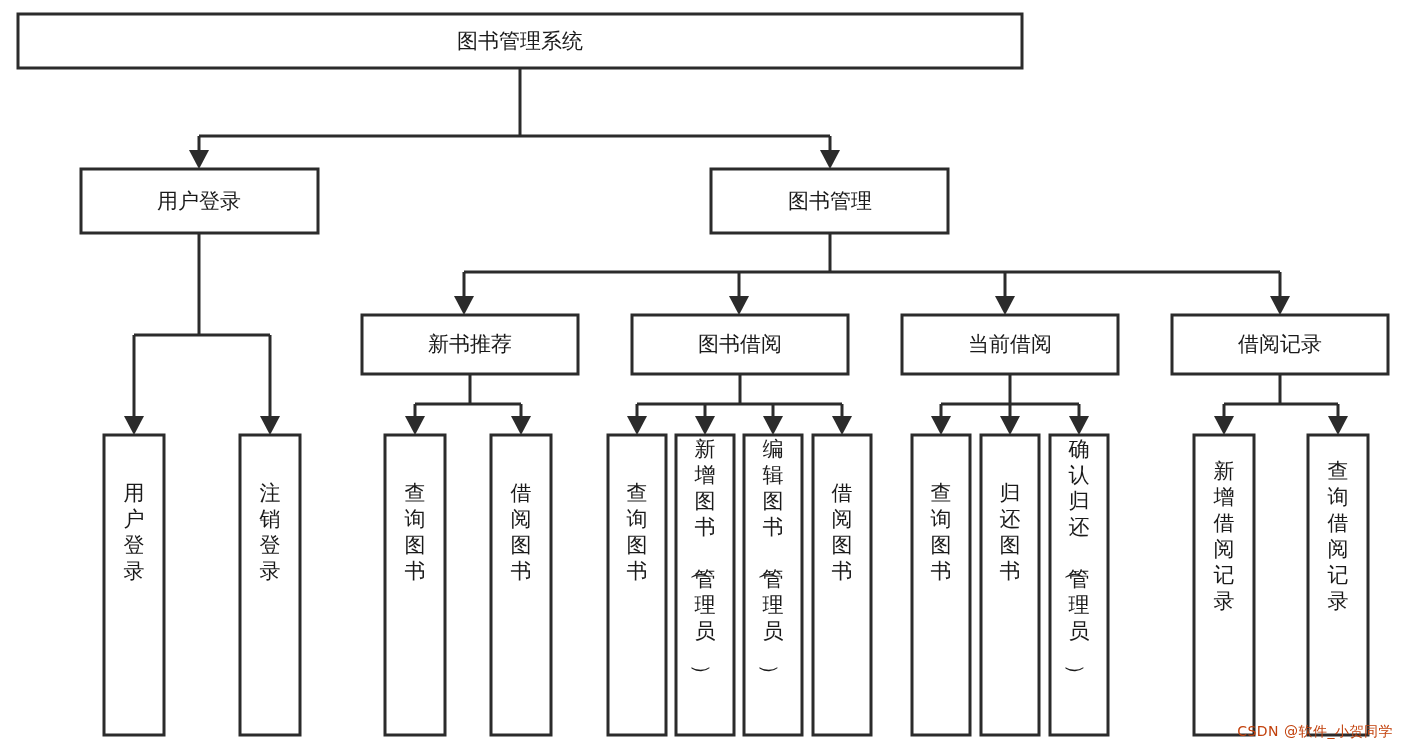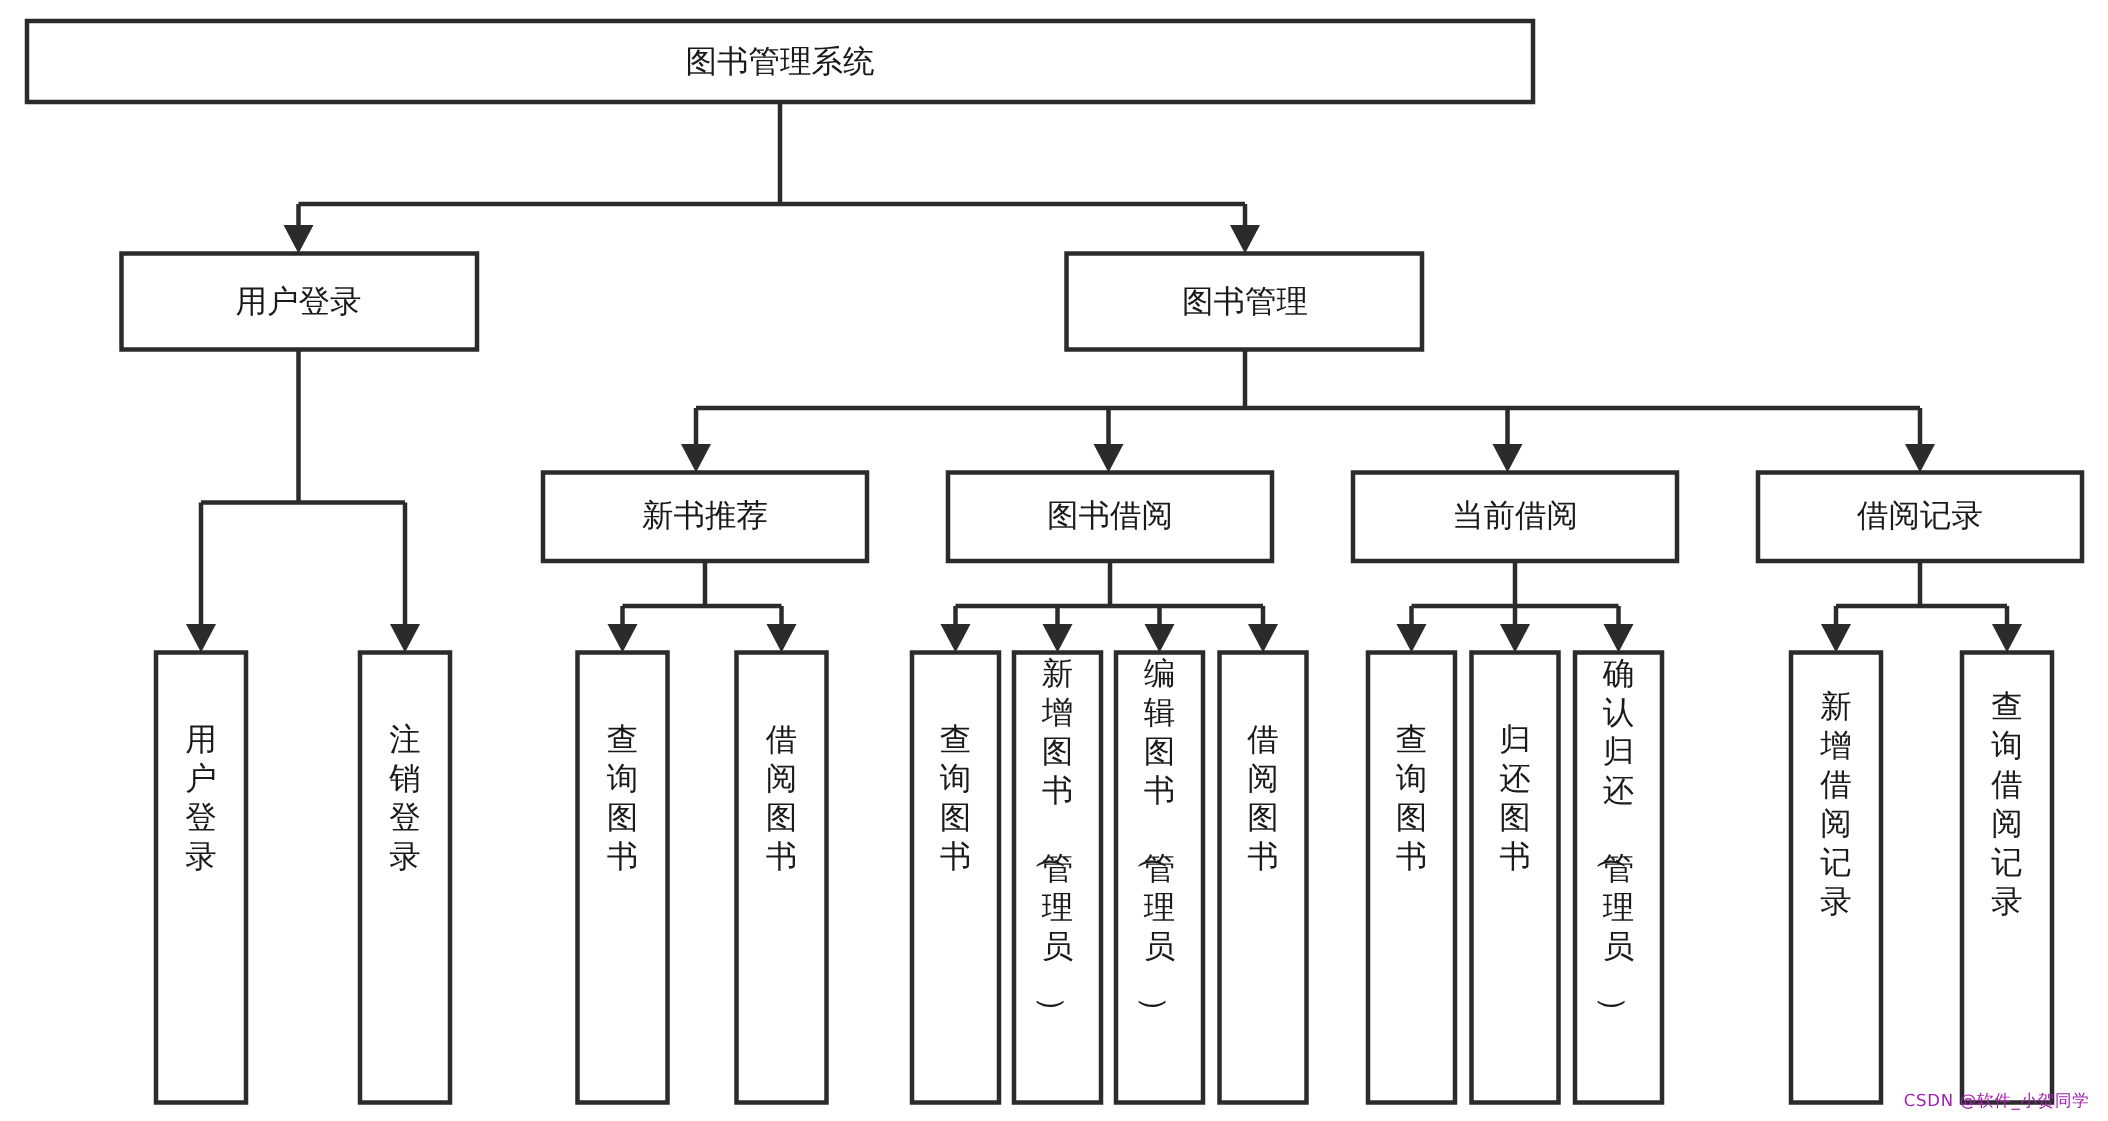"CSDN @软件_小贺同学" .watermark { color: #a21caf -> #c2410c; font-size: 11px -> 14px }
